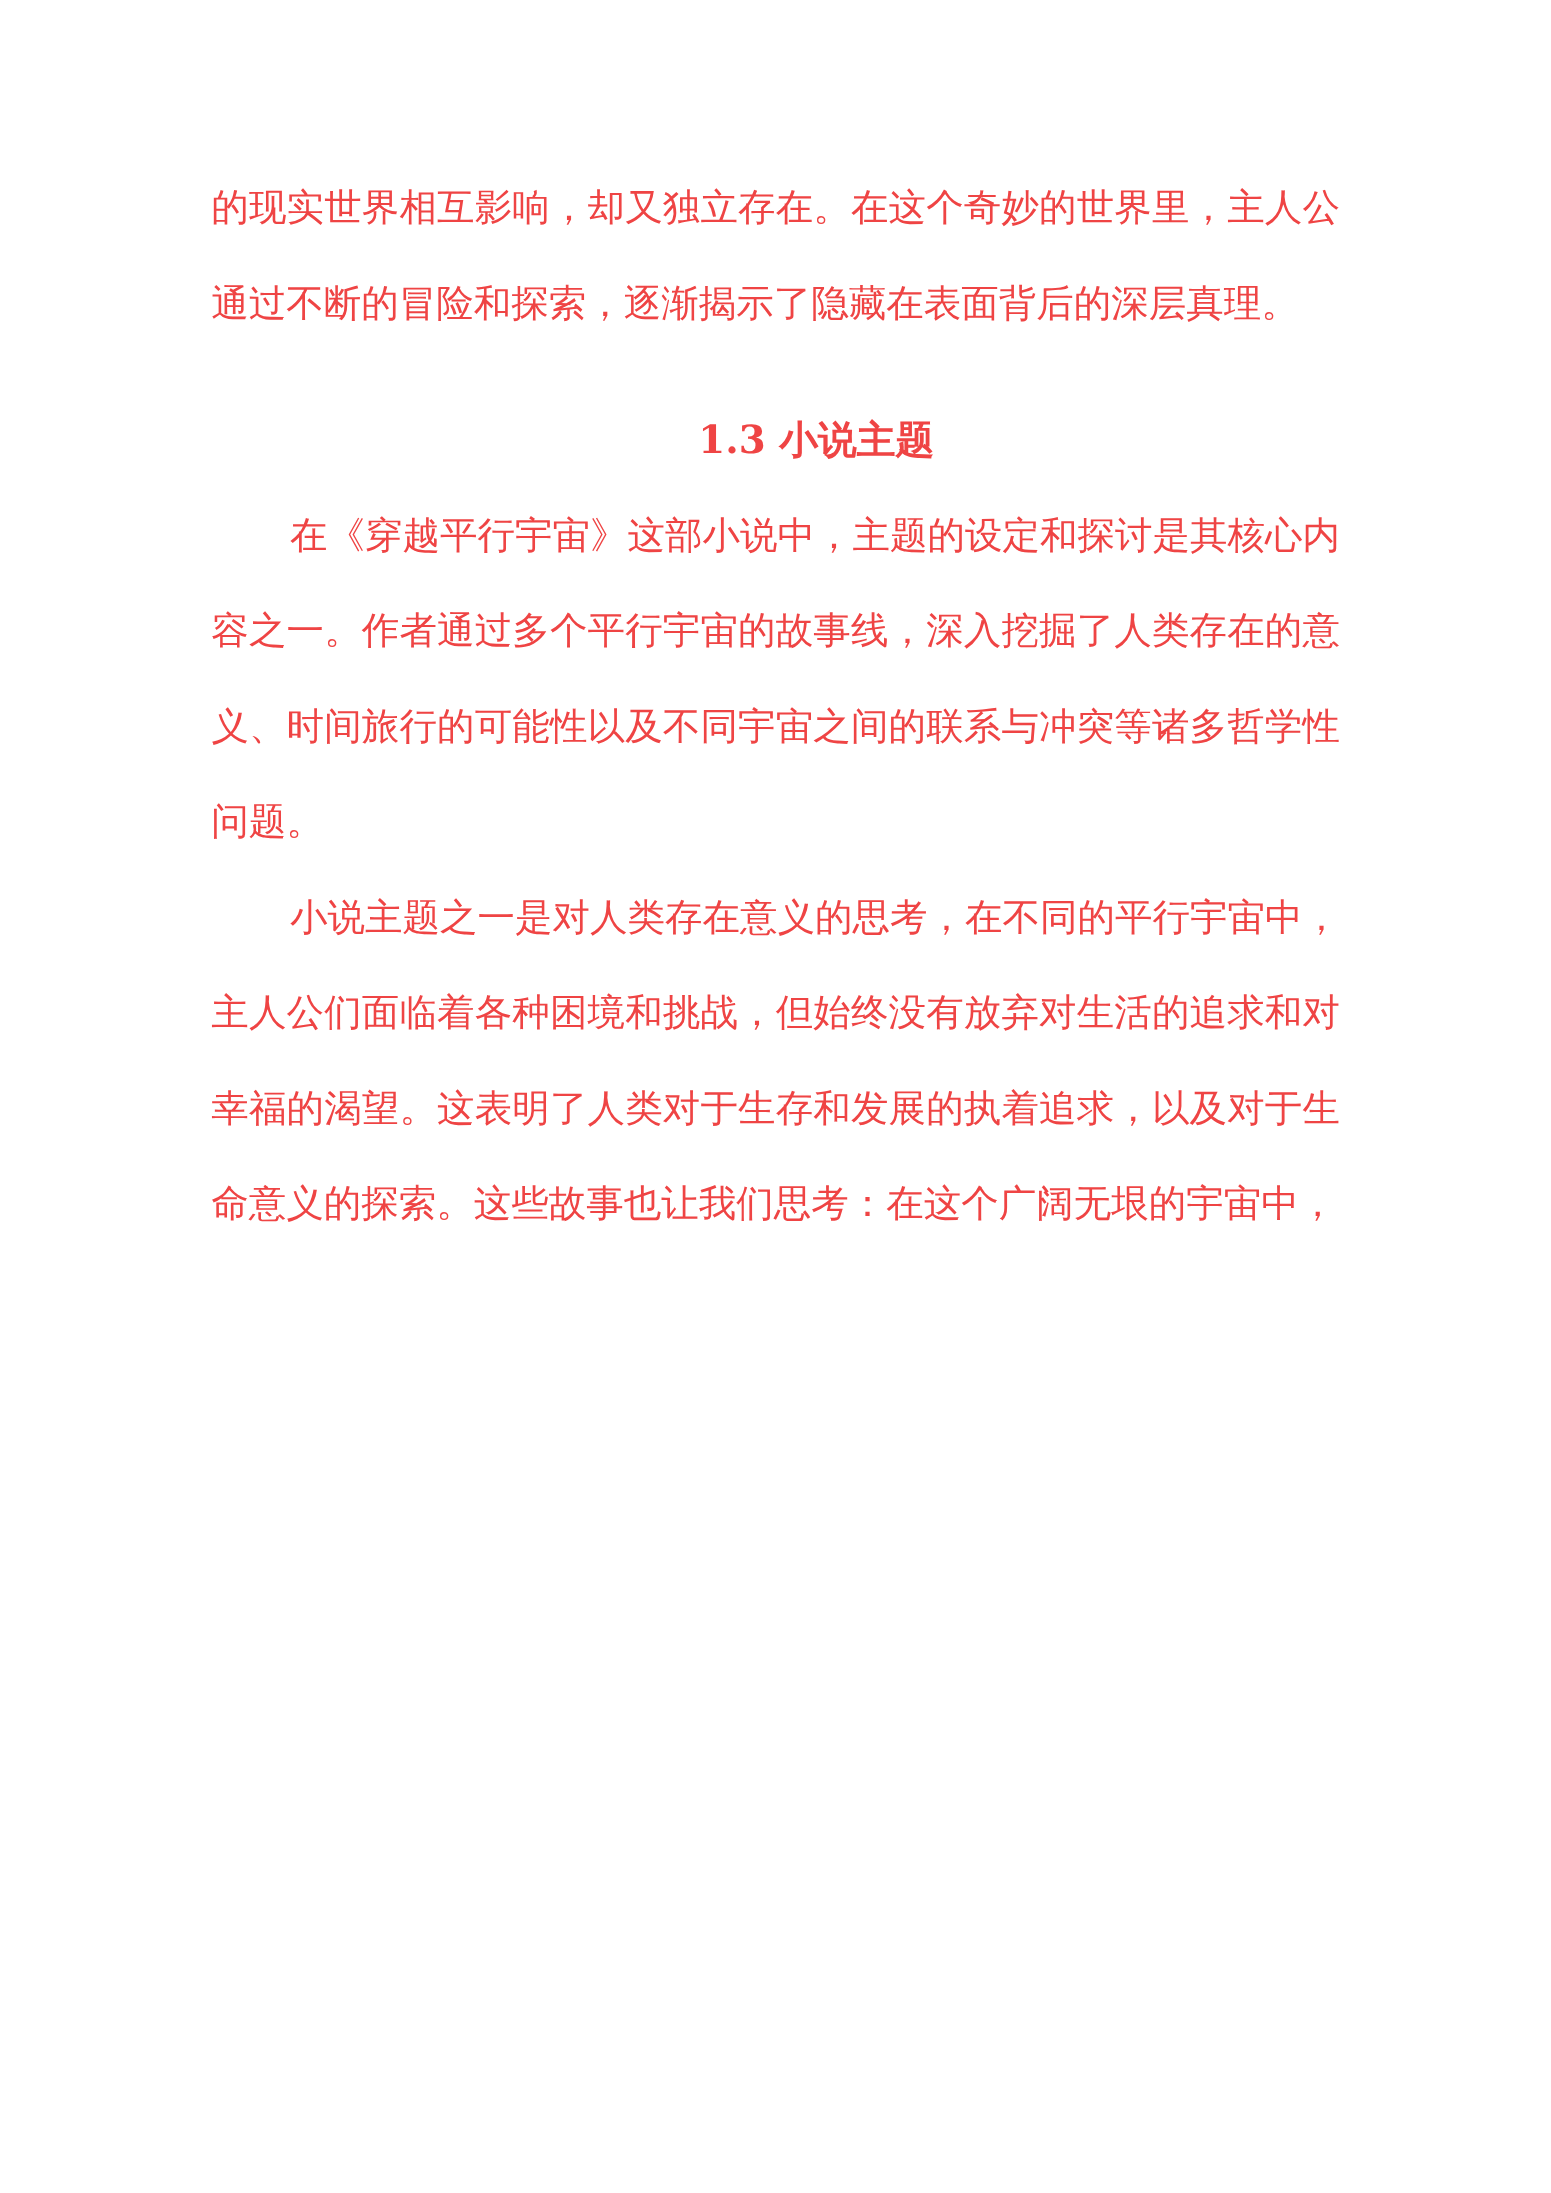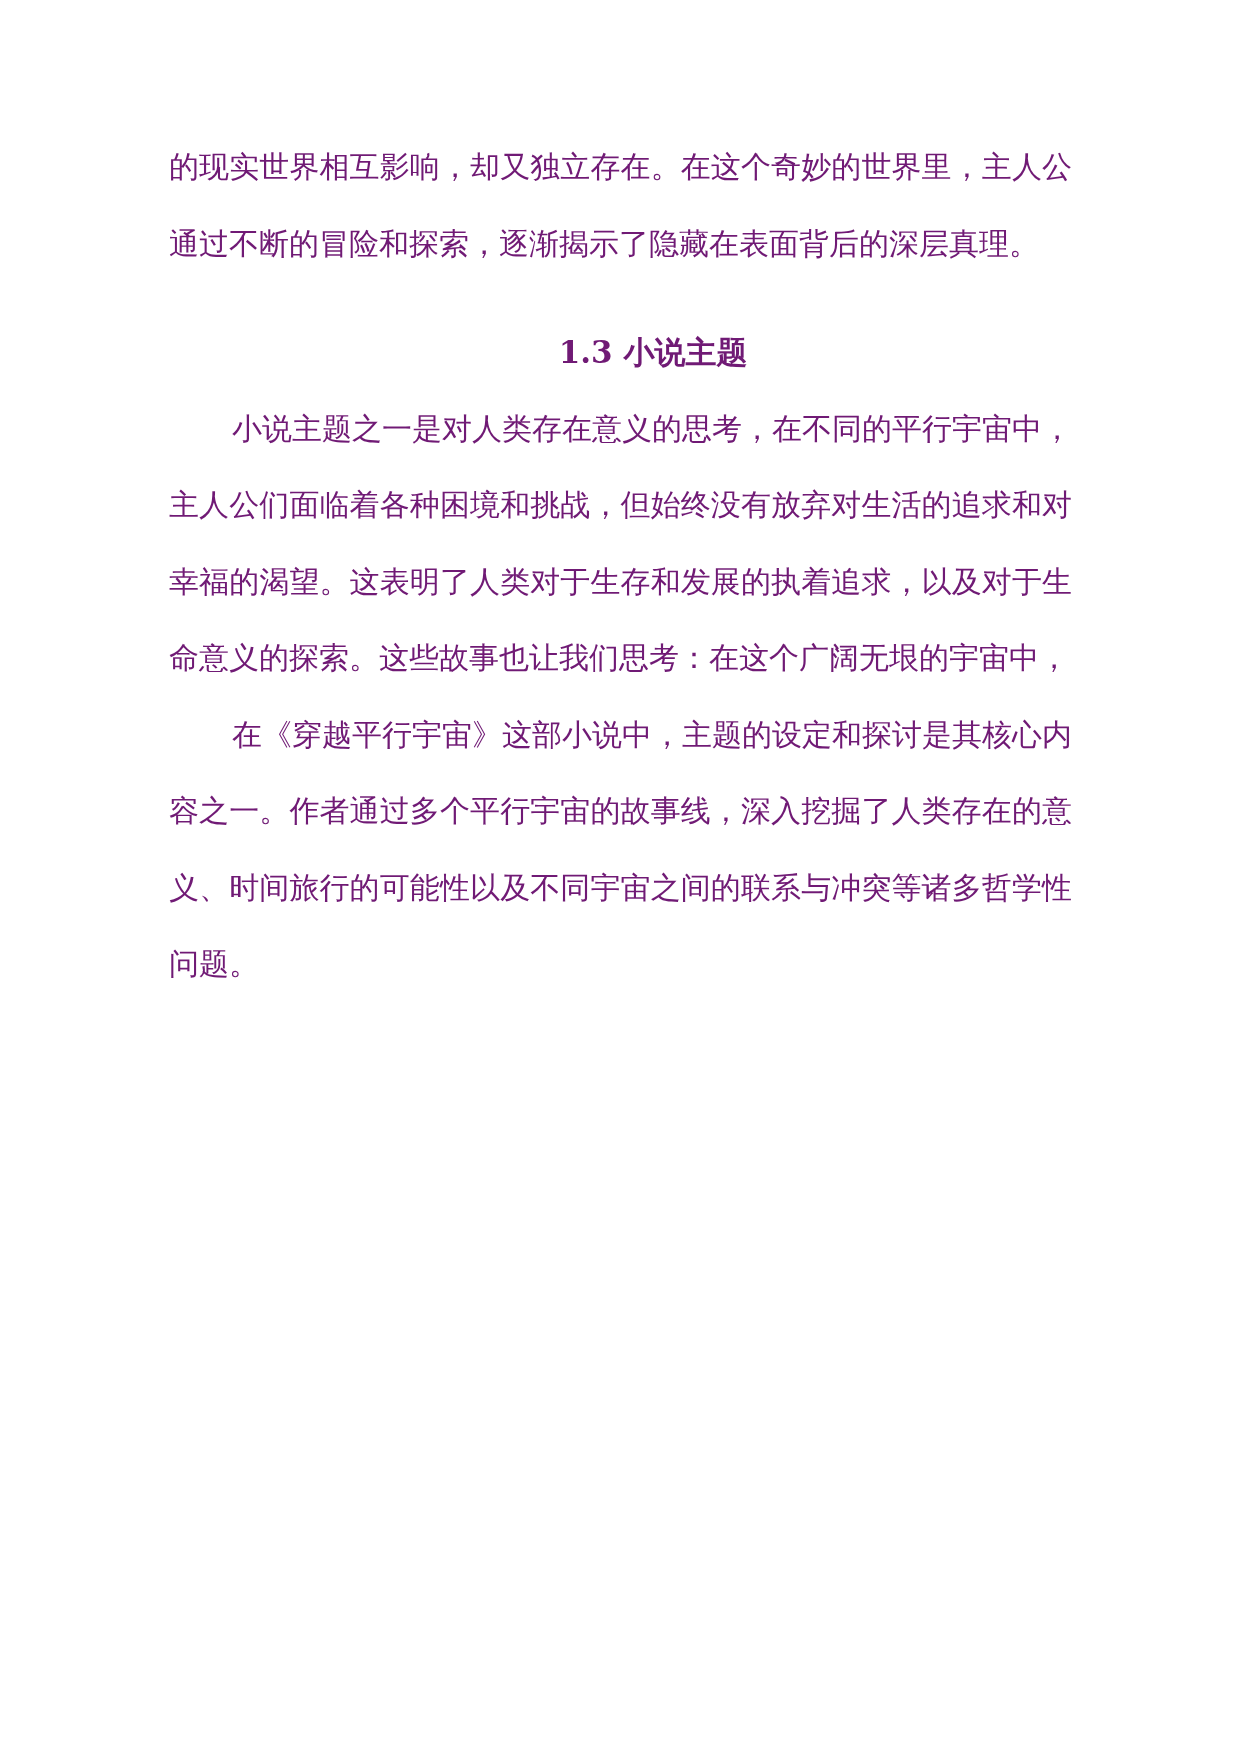"的现实世界相互影响，却又独立存在。在这个奇妙的世界里，主人公通过不断的冒险和探索" .page { color: #701a75 -> #ef4444 }
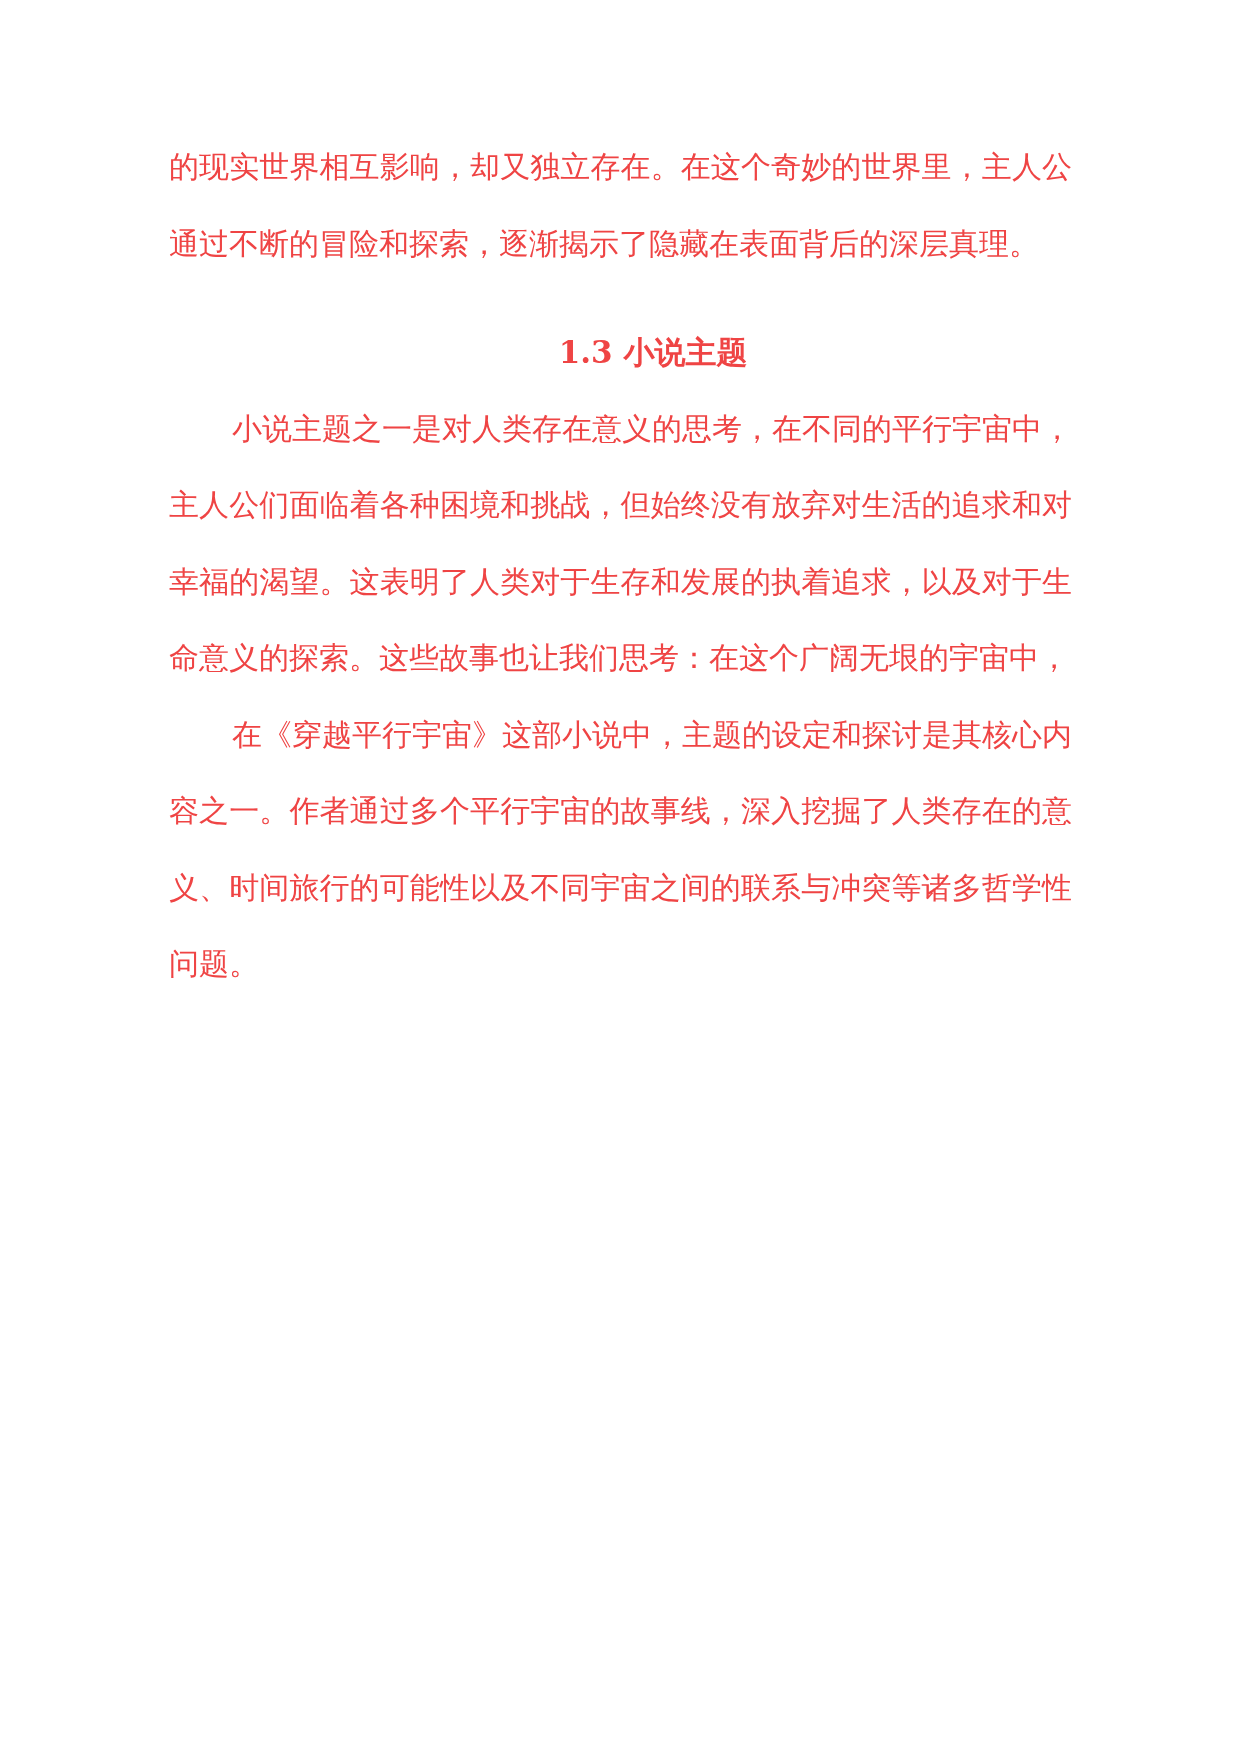"小说主题之一是对人类存在意义的思考，在不同的平行宇宙中，主人公们面临着各种困境和" p.para { order: before "在《穿越平行宇宙》这部小说中，主题的设定和探讨是其核心内容之一。作者通过多个平行" -> after "在《穿越平行宇宙》这部小说中，主题的设定和探讨是其核心内容之一。作者通过多个平行" }
